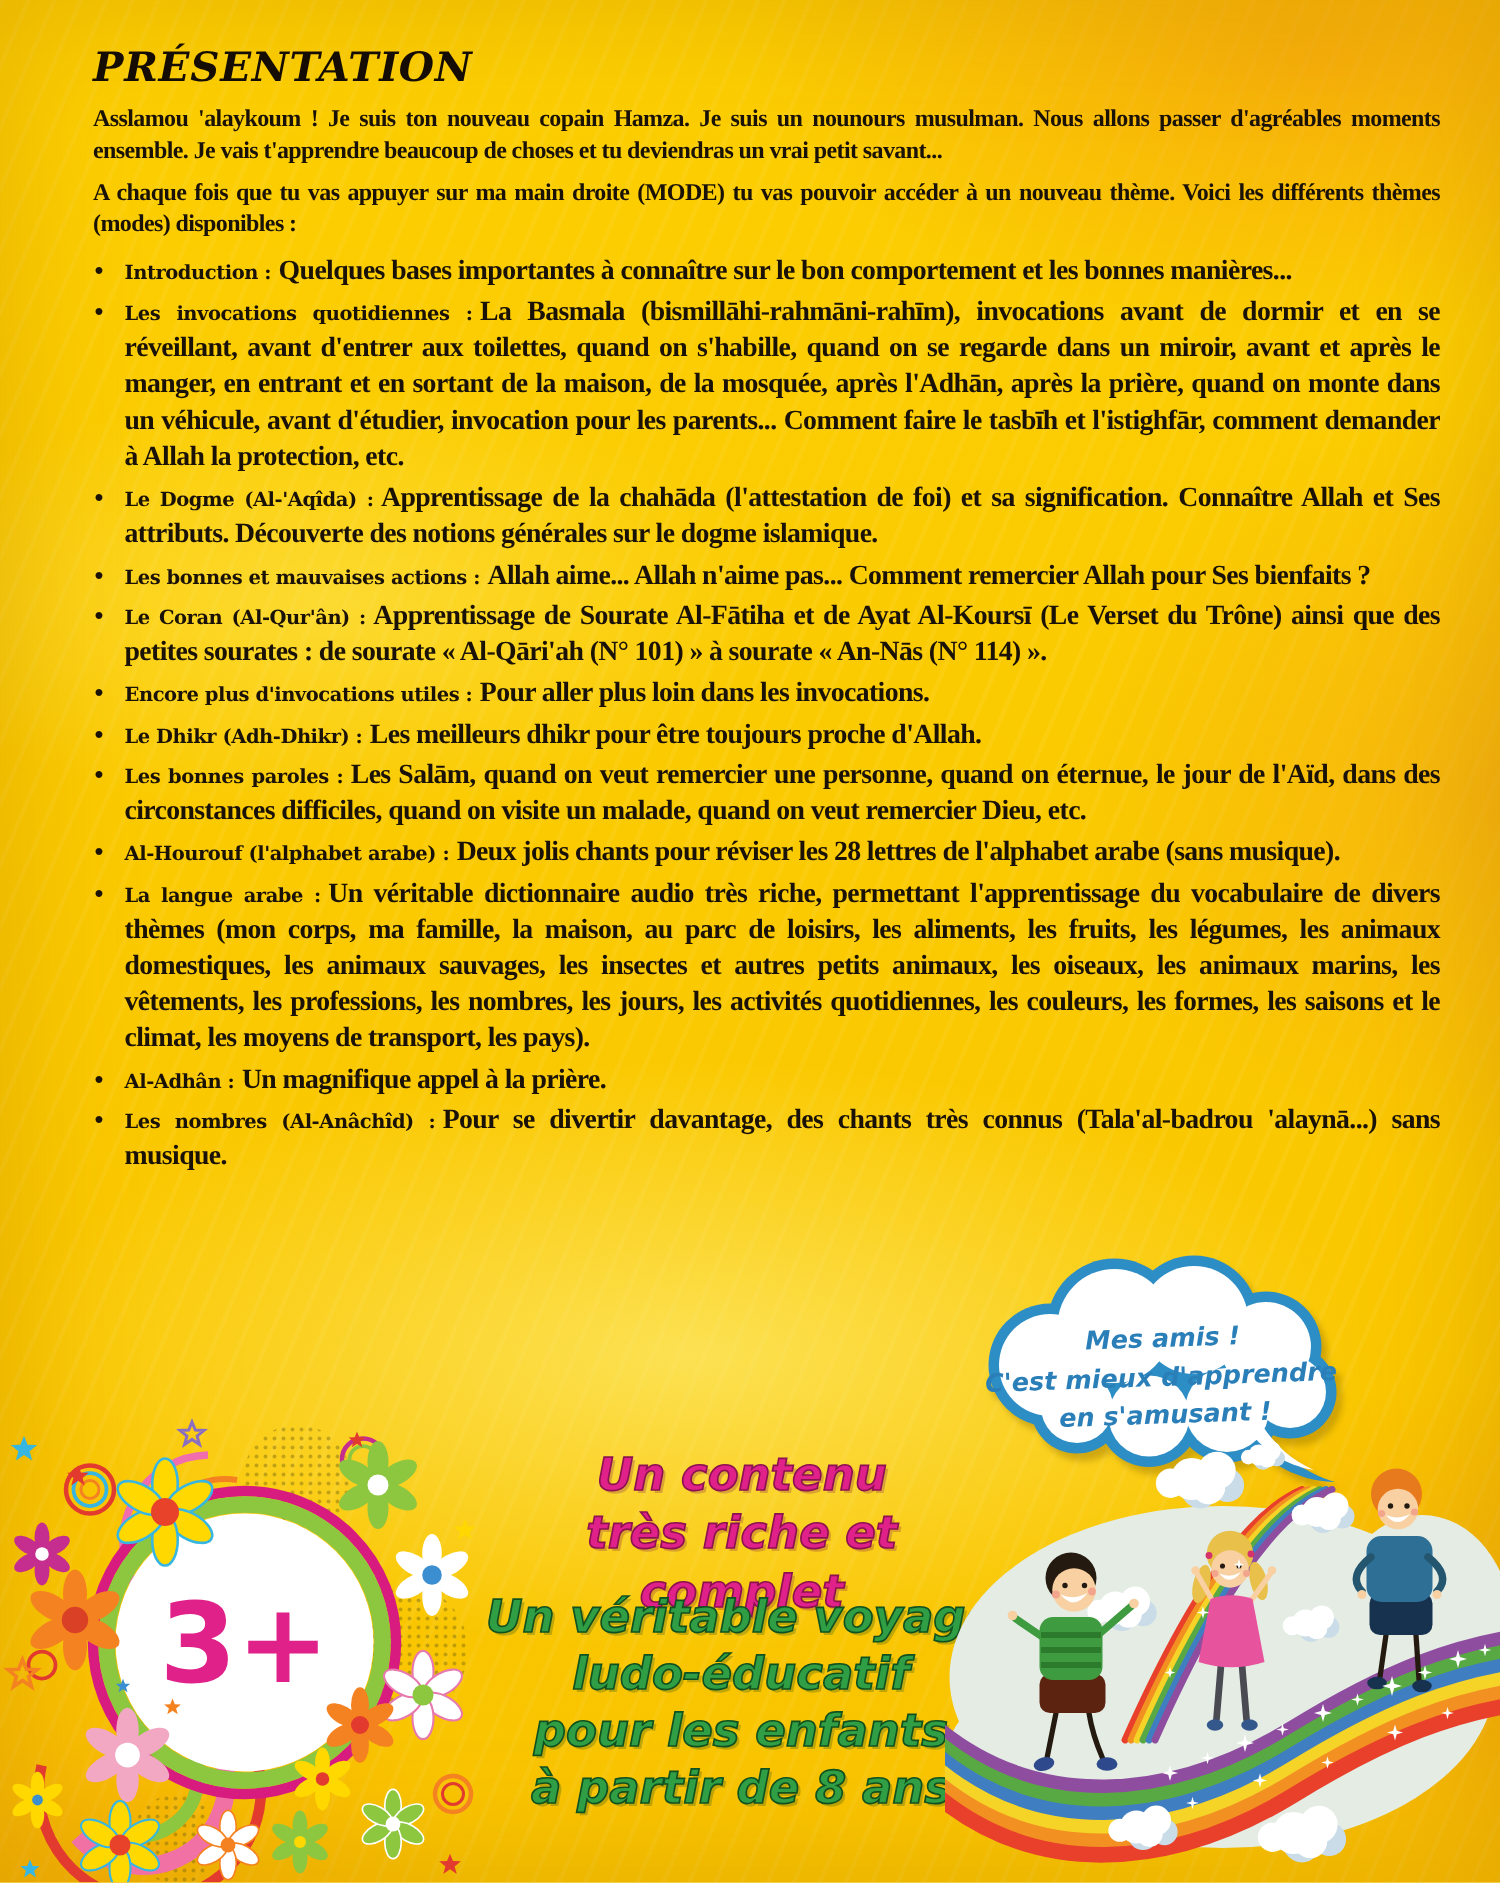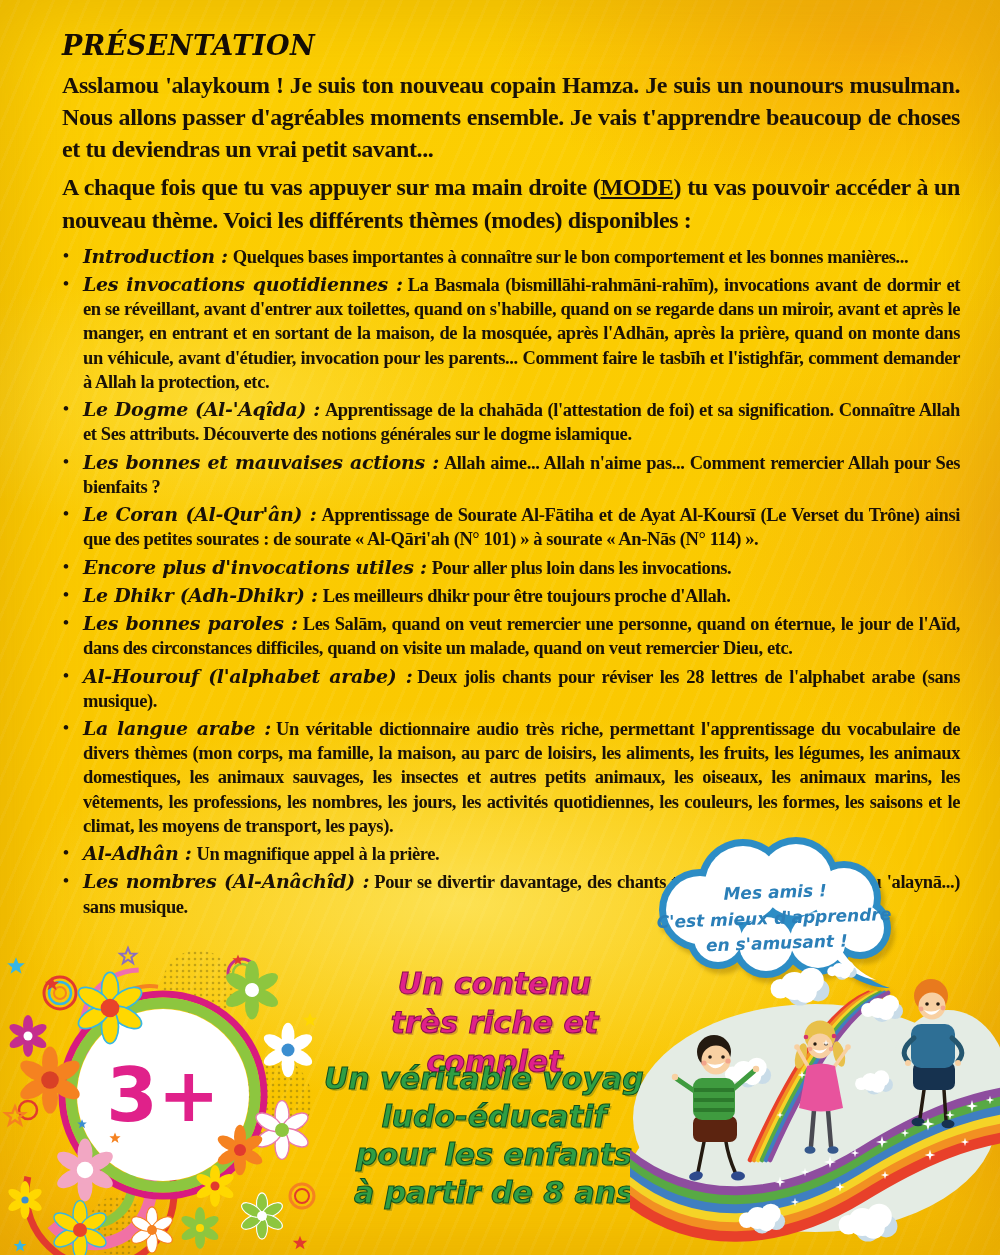"Asslamou 'alaykoum ! Je suis" p.intro { font-size: 24px -> 16px }
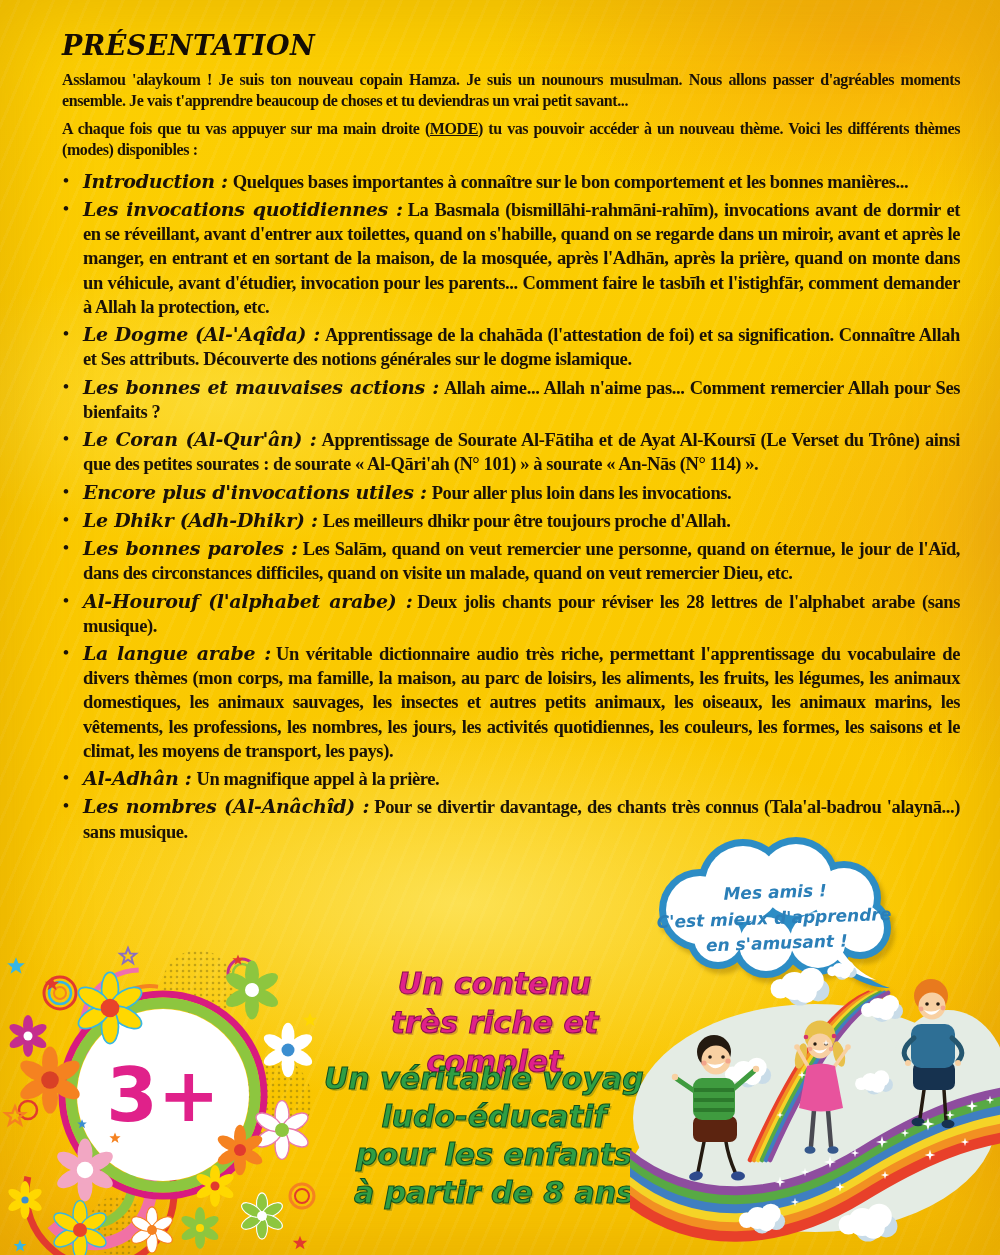"MODE" p.intro .mode { text-decoration: underline -> none }
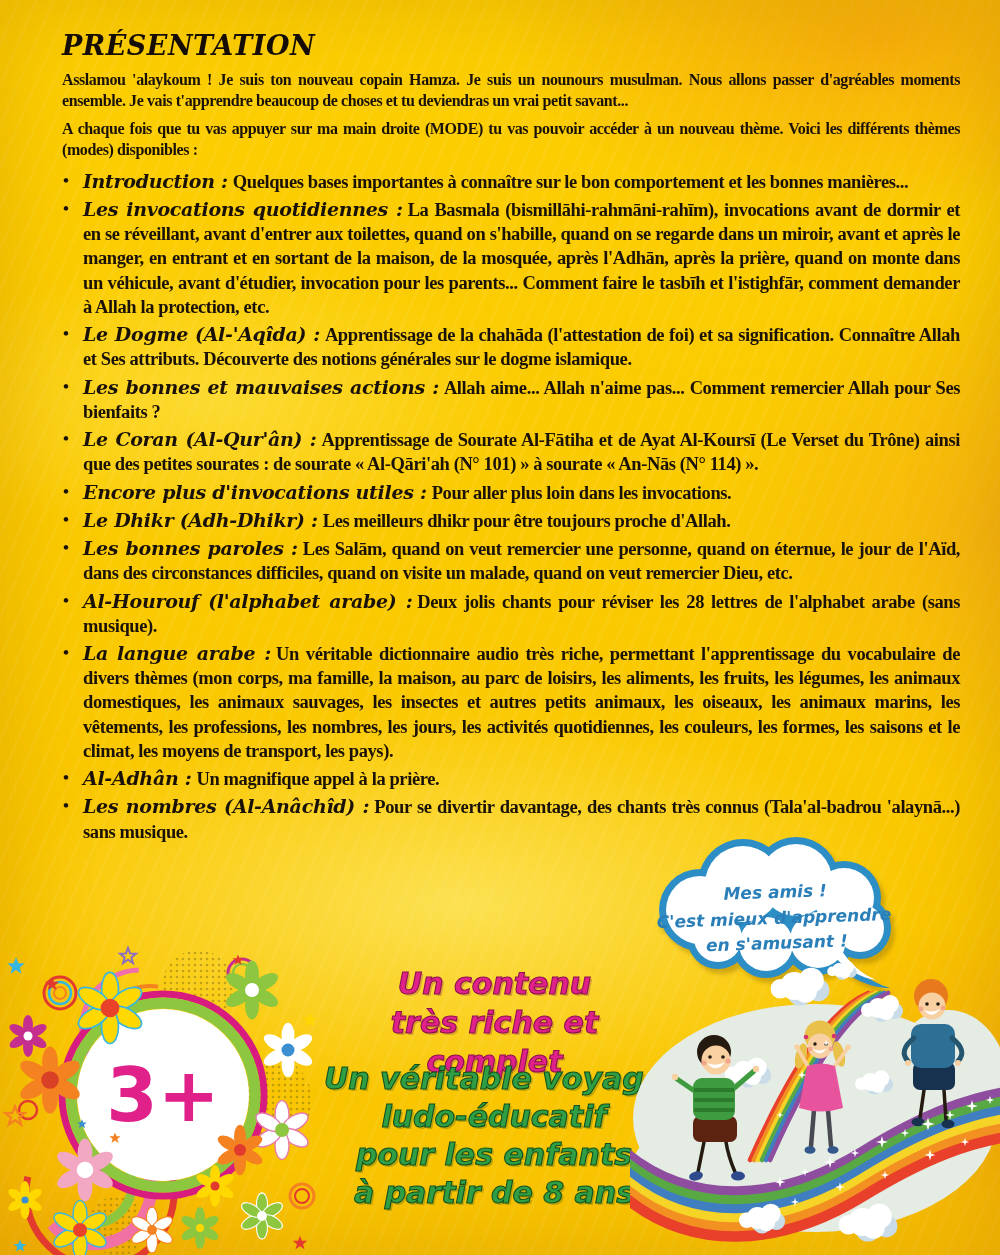"Introduction :" ul.themes .h { font-size: 19px -> 13px; font-style: italic -> none }
